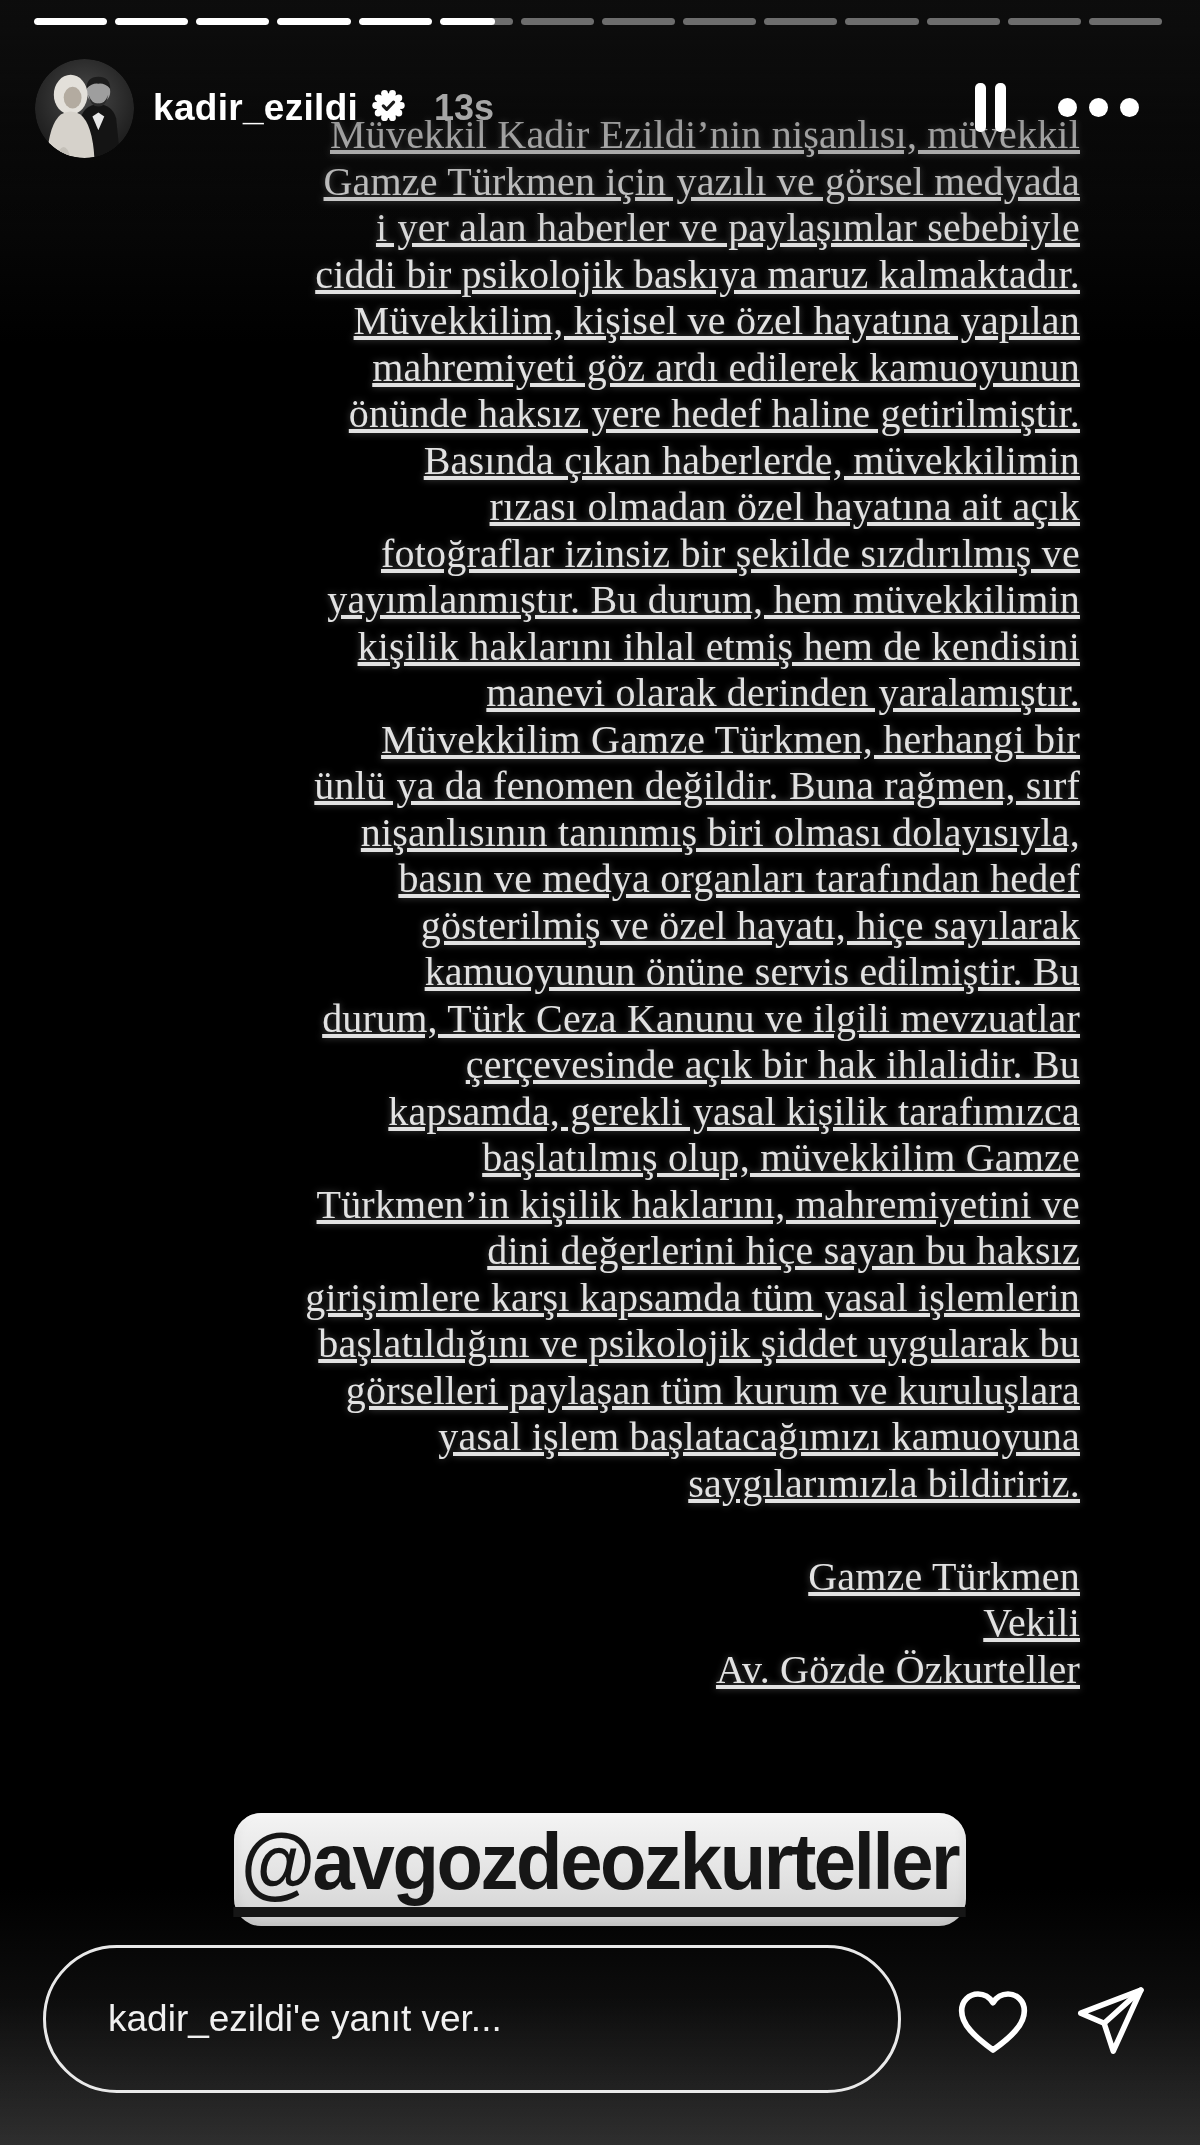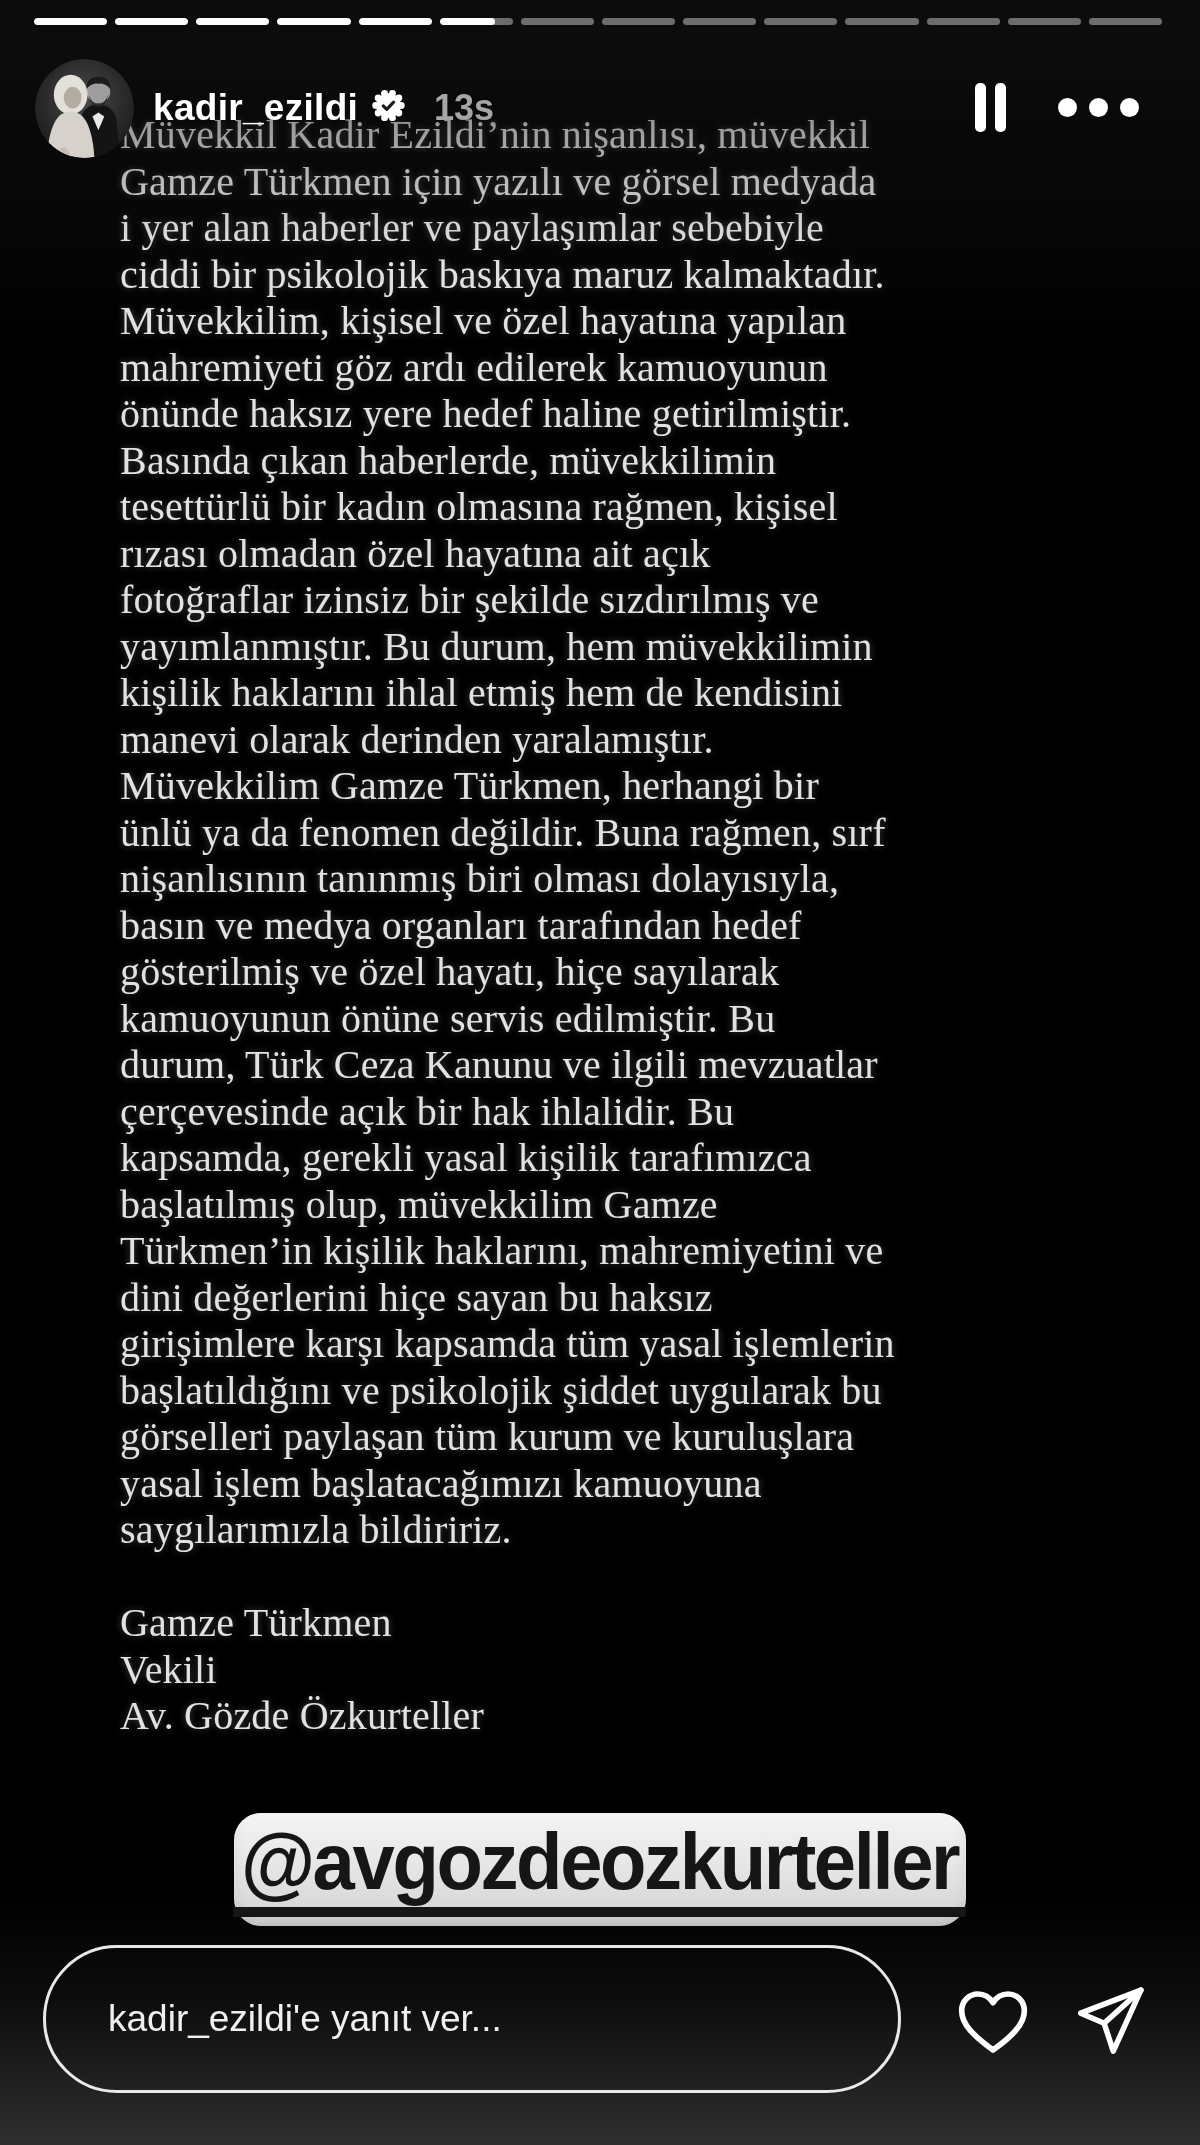"ciddi bir psikolojik baskıya maruz" .story-text { text-align: left -> right; text-decoration: none -> underline }
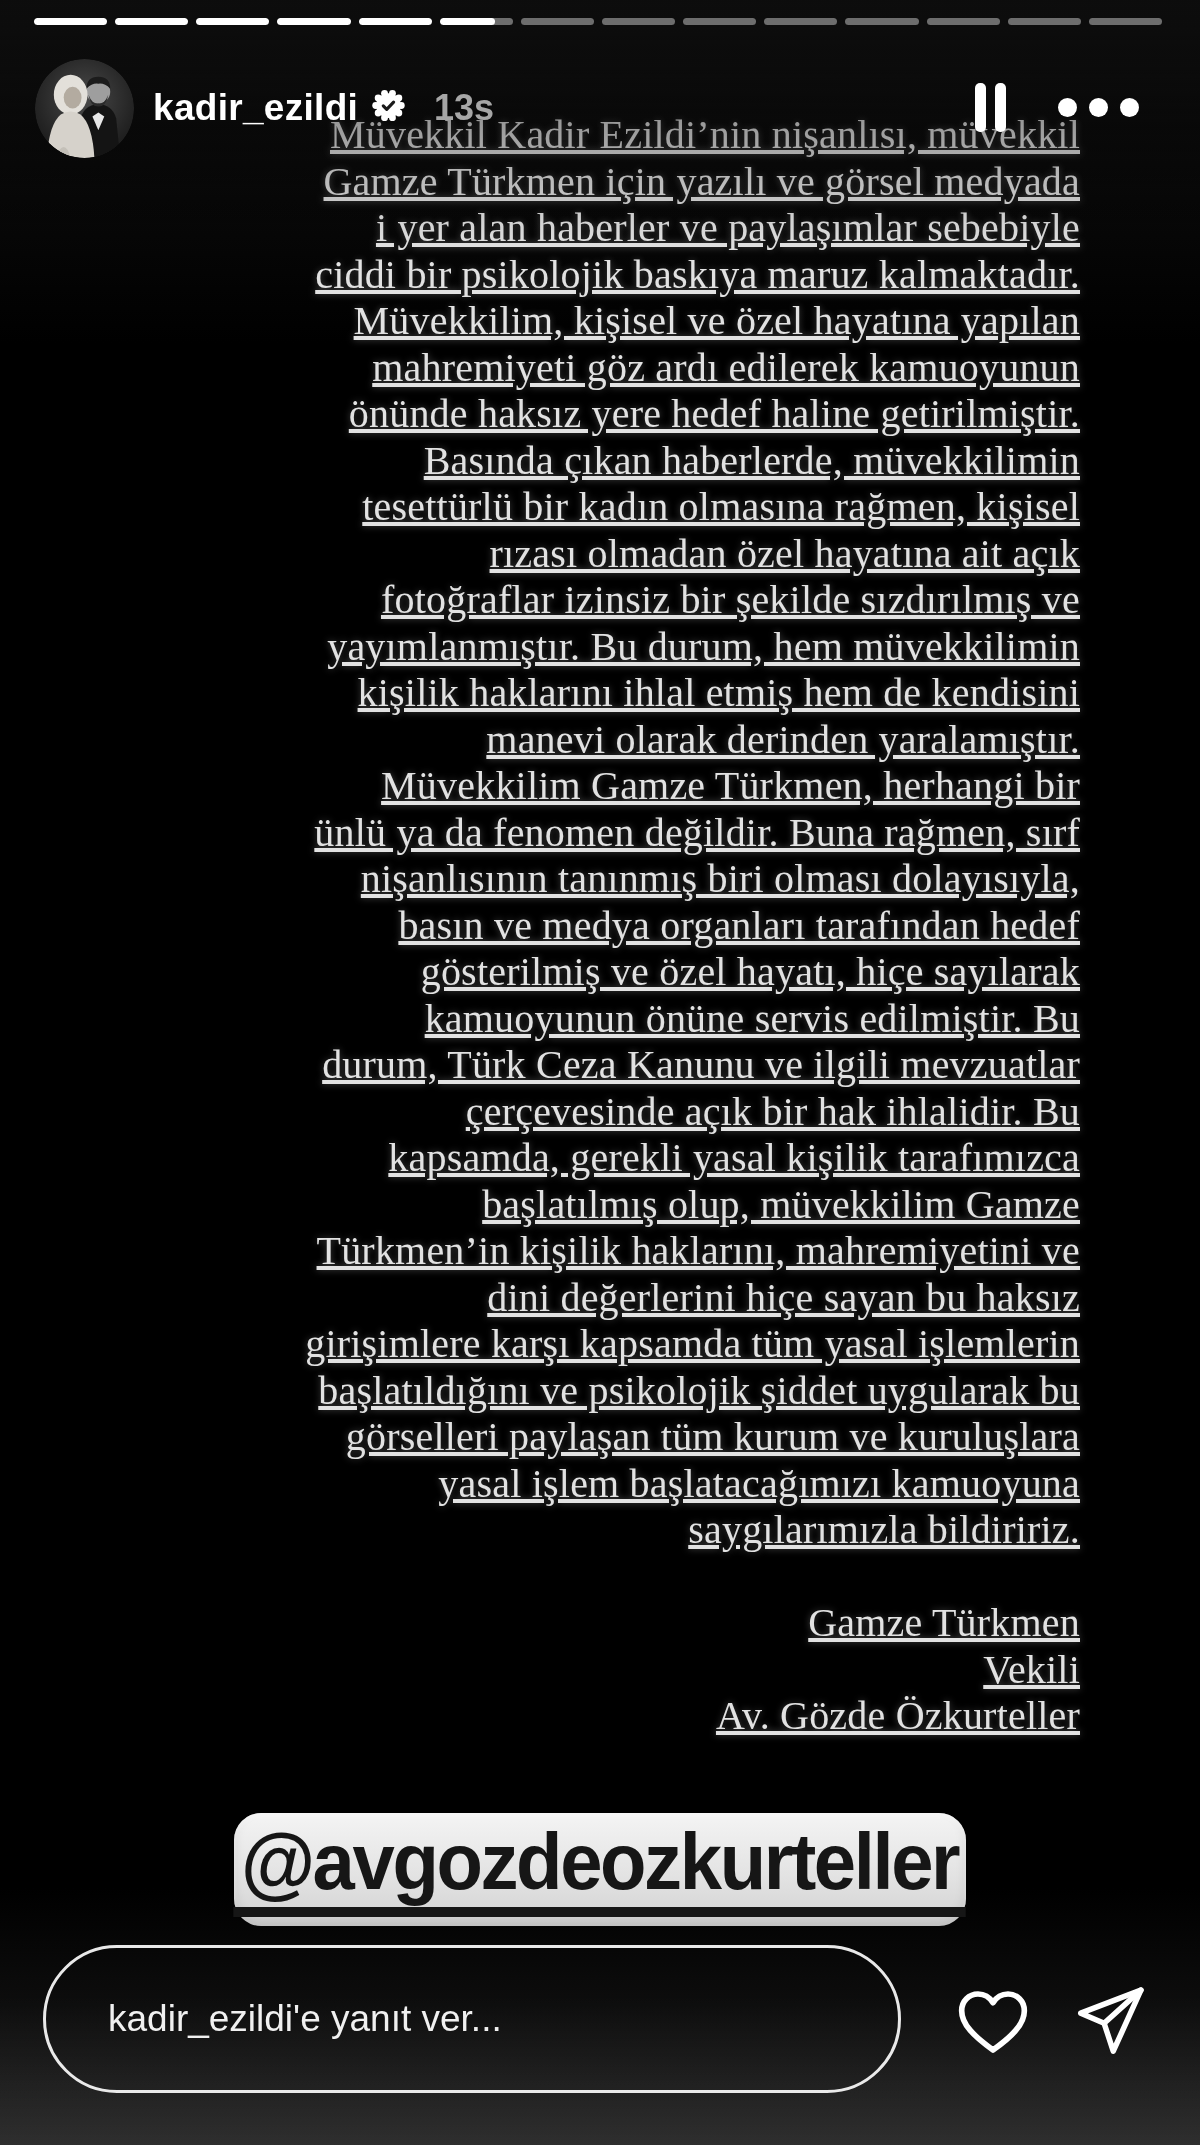"tesettürlü bir kadın olmasına rağmen," div.line { html: <div>tesettürlü bir kadın olmasına rağmen, kişisel</div> -> none }
